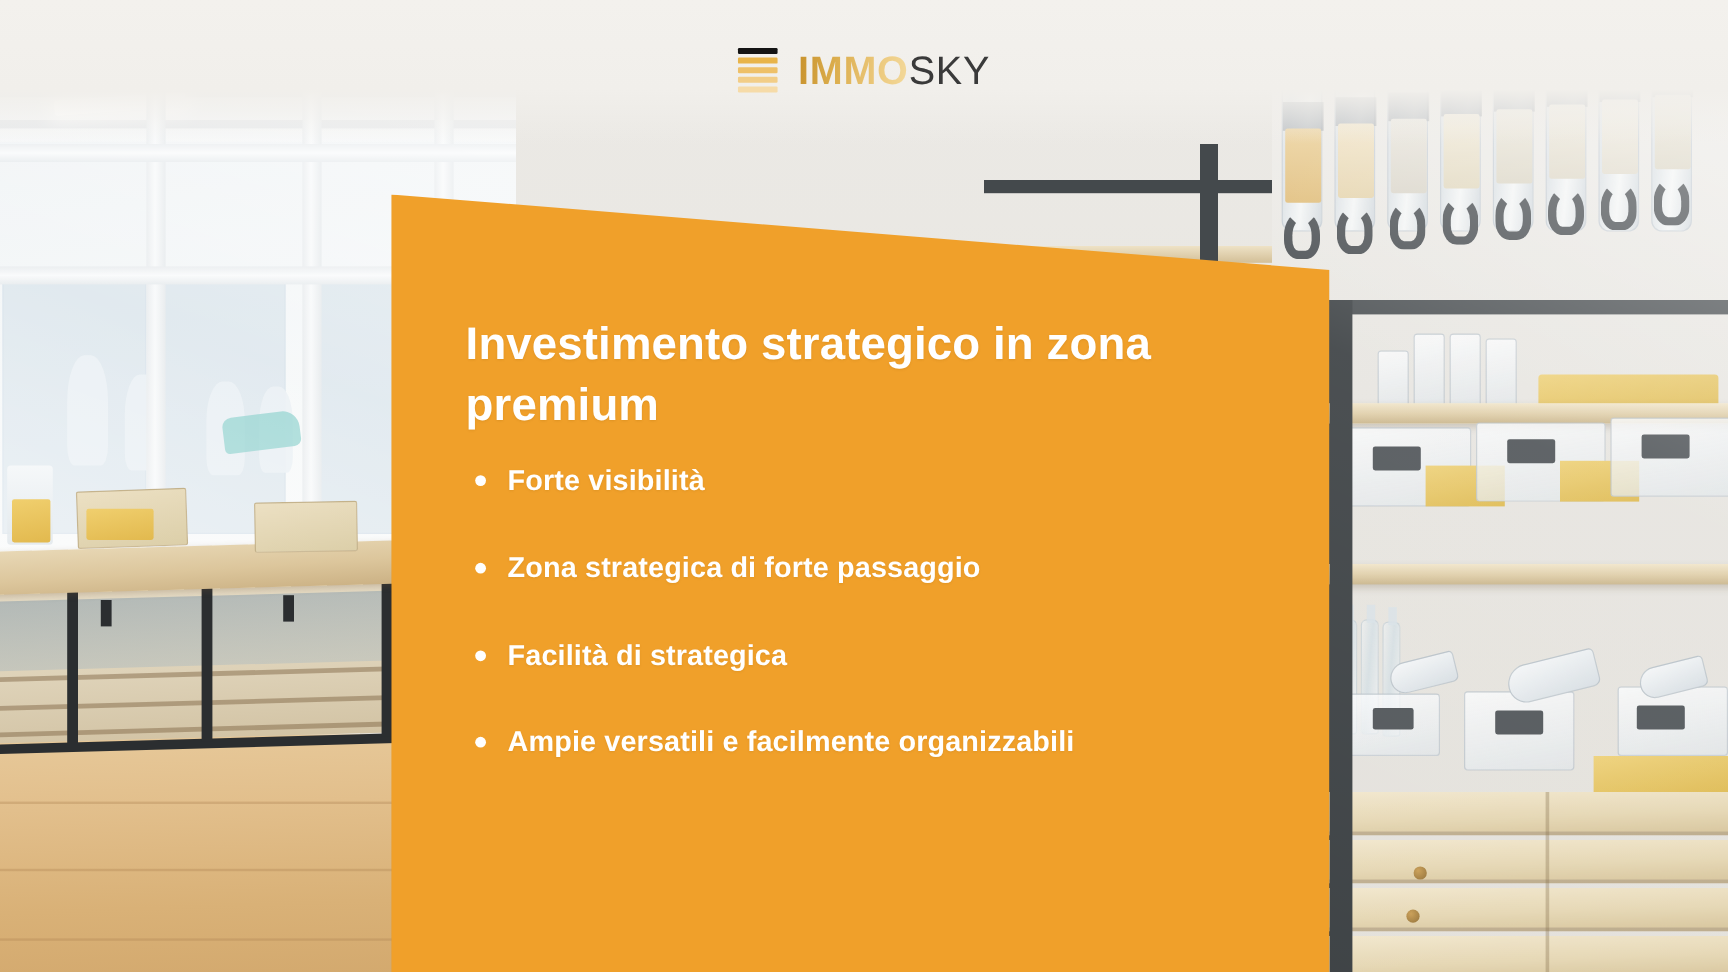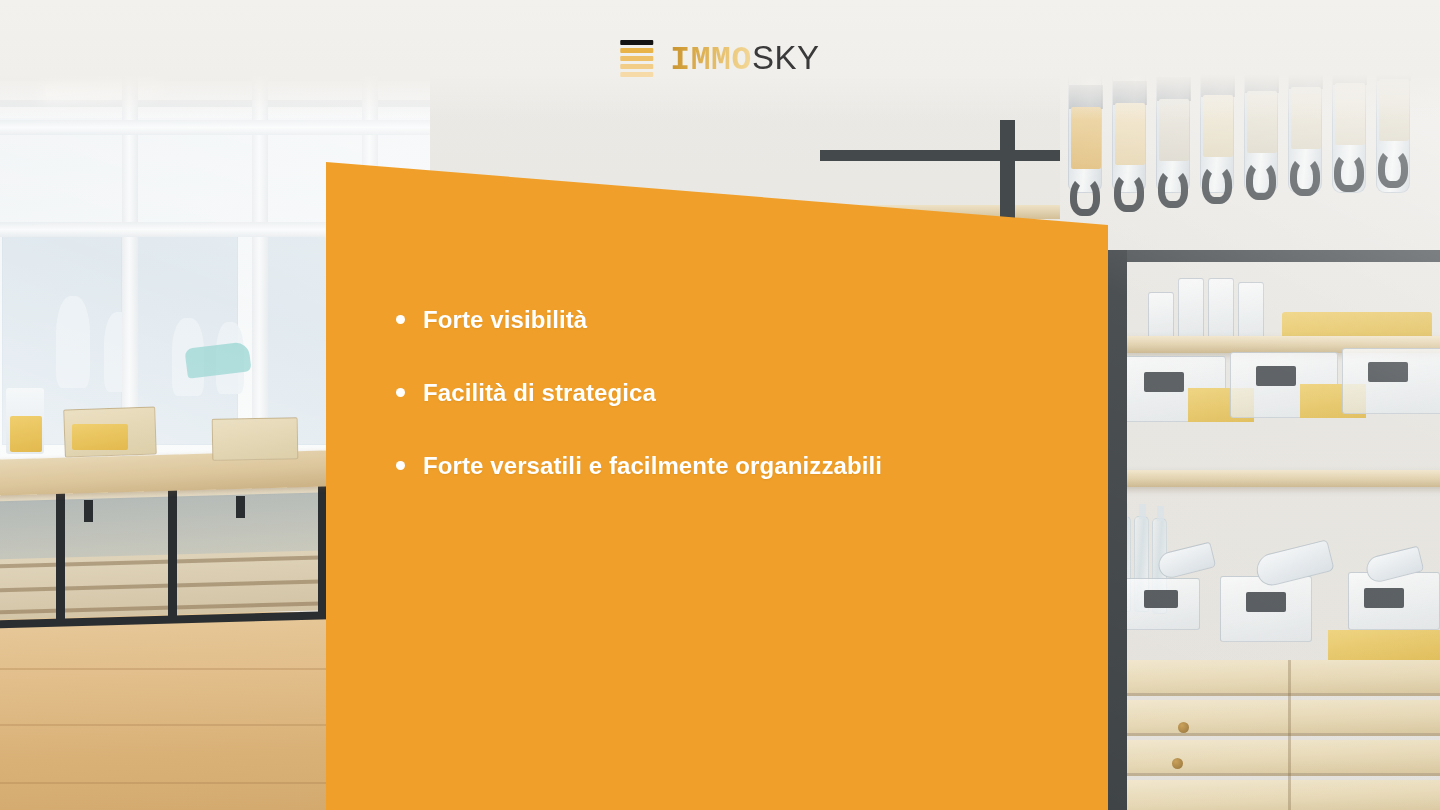"IMMO" .logo-immo { font-family: Liberation Mono, monospace -> none }
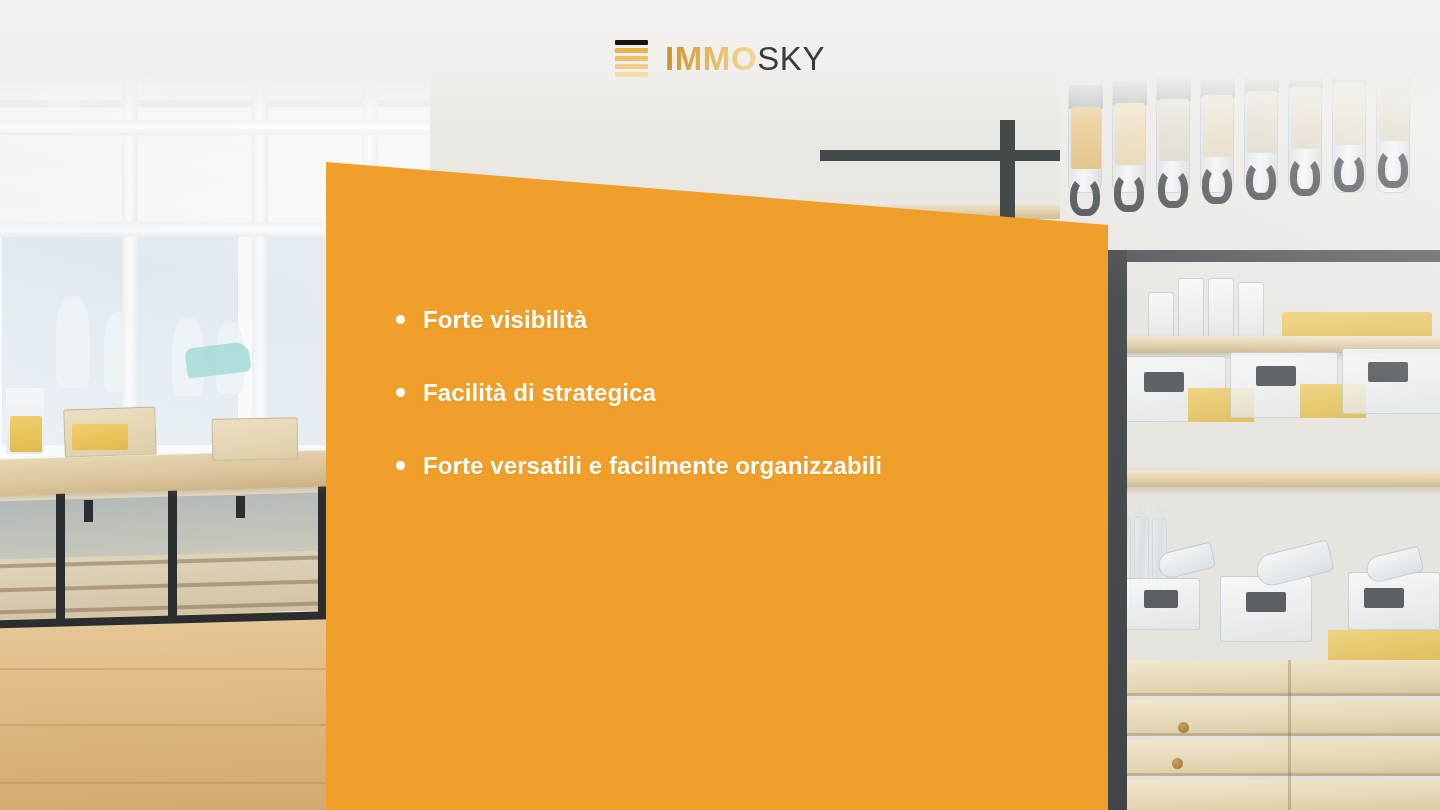"Investimento strategico in zona premium" h1.panel-title { html: none -> <h1>Investimento strategico in zona premium</h1> }
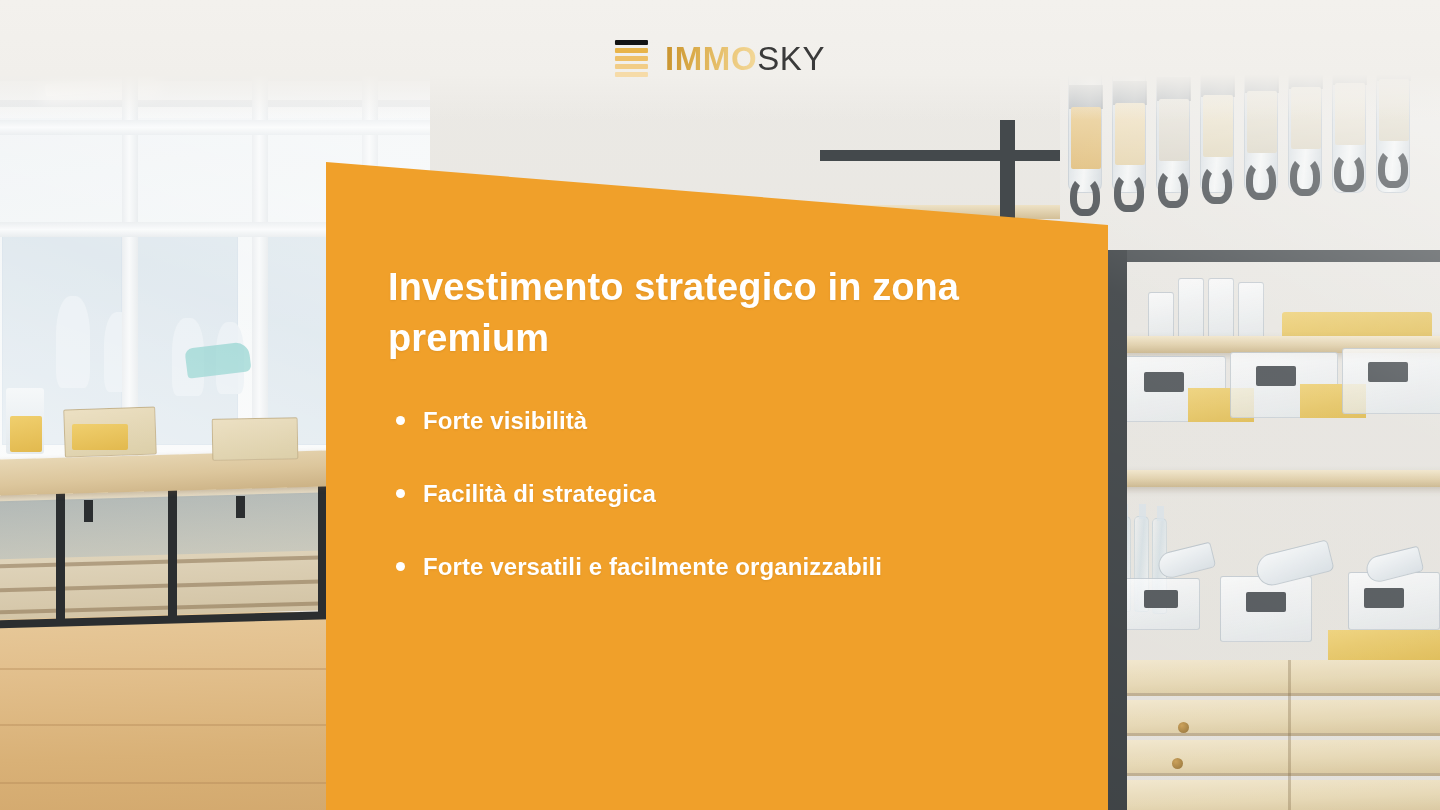"Forte visibilità" .panel-list { margin-top: 44px -> 24px }
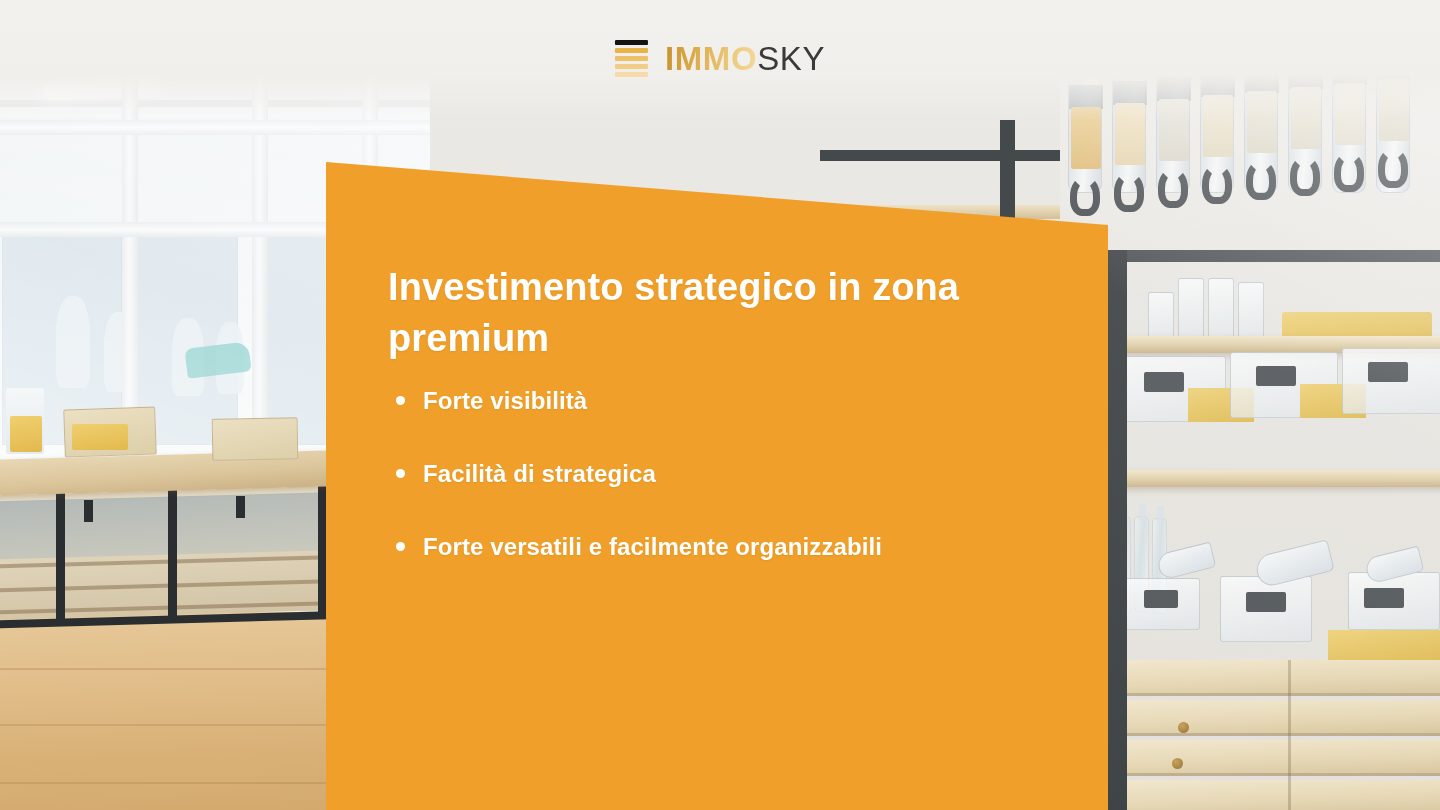"Zona strategica di forte passaggio" li { html: none -> <li>Zona strategica di forte passaggio</li> }
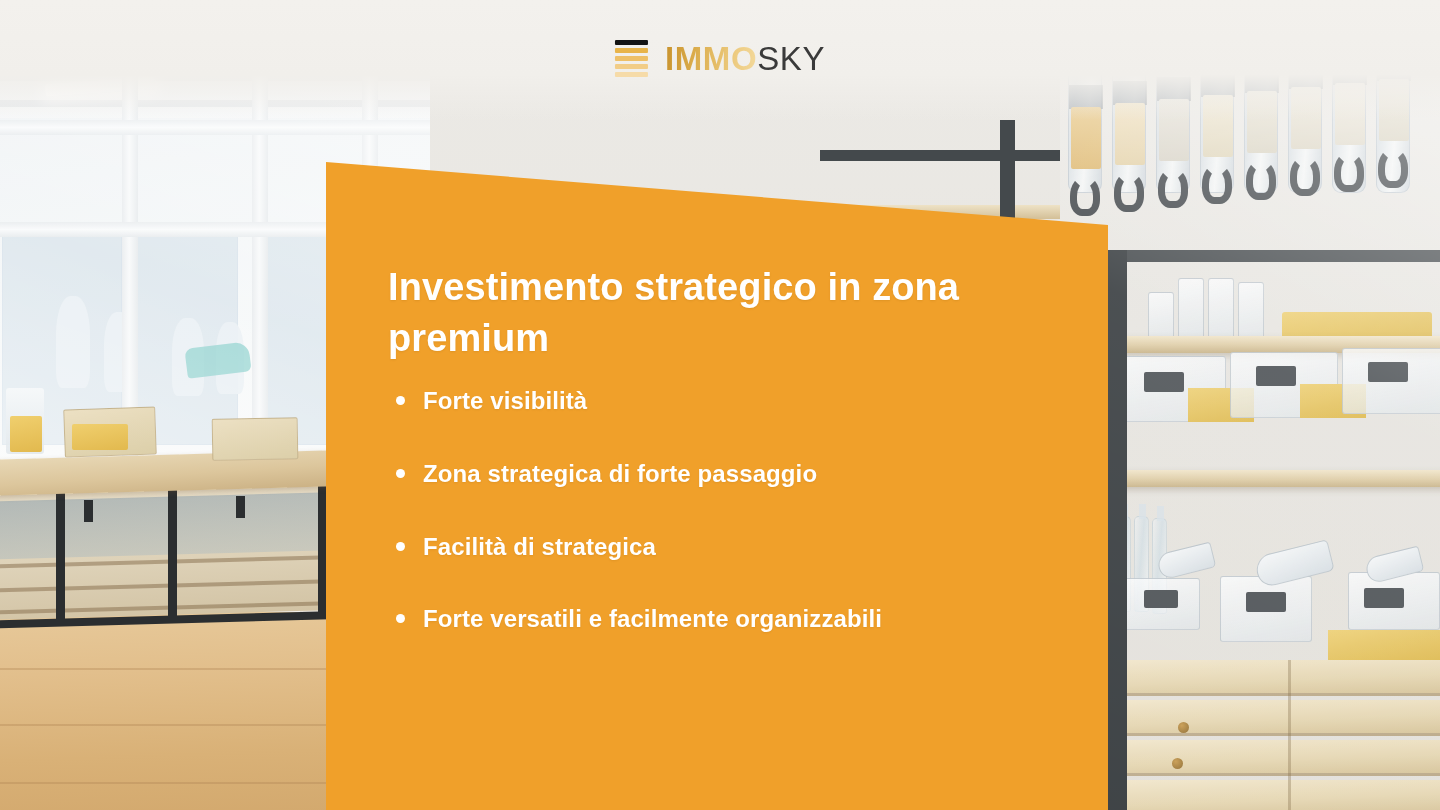"Forte versatili e facilmente" li { text: Forte -> Ampie }
